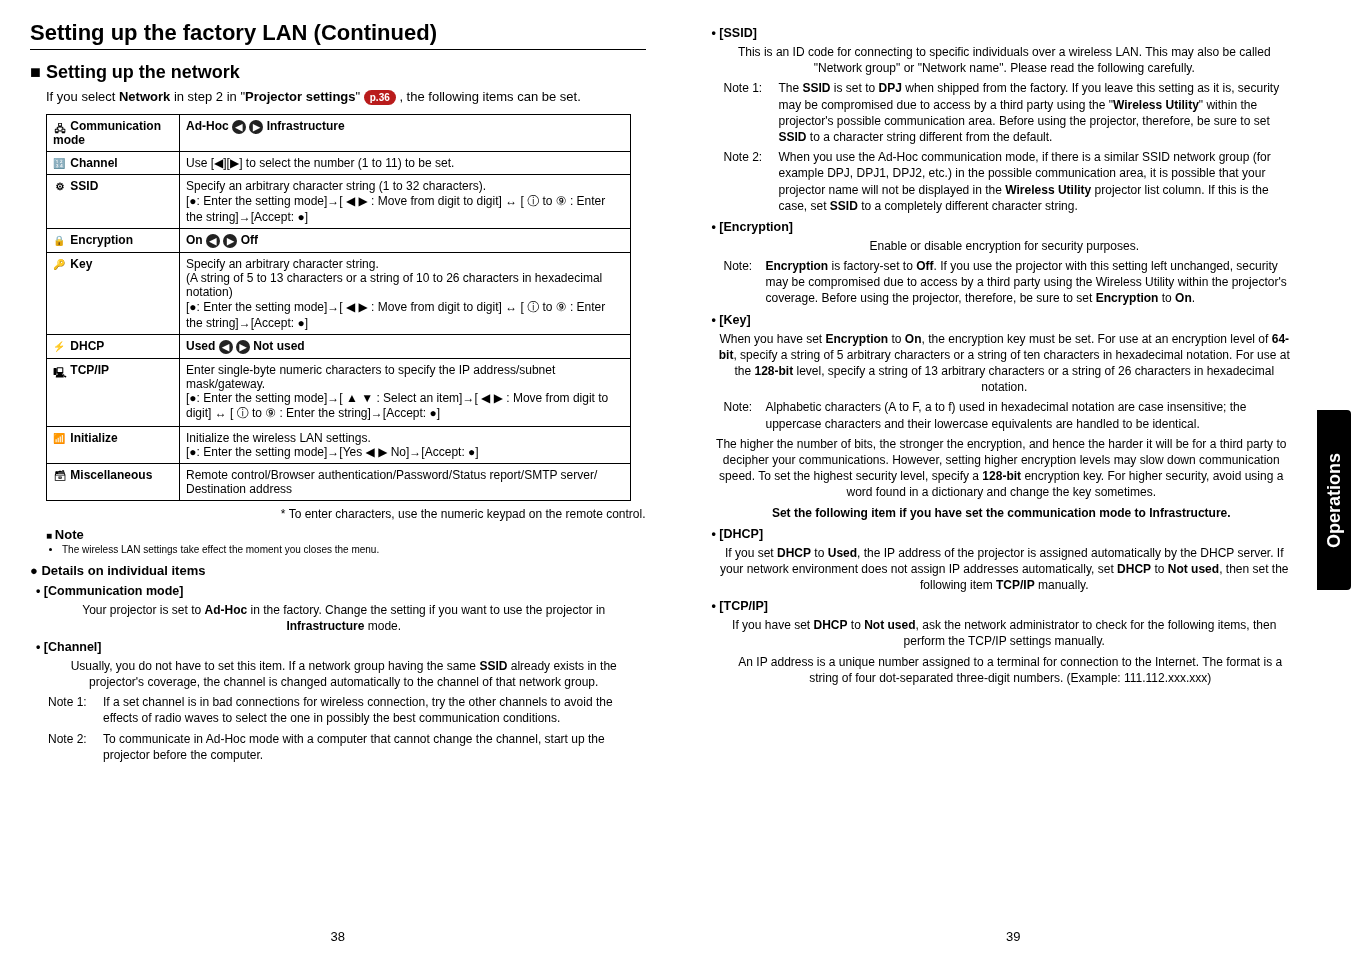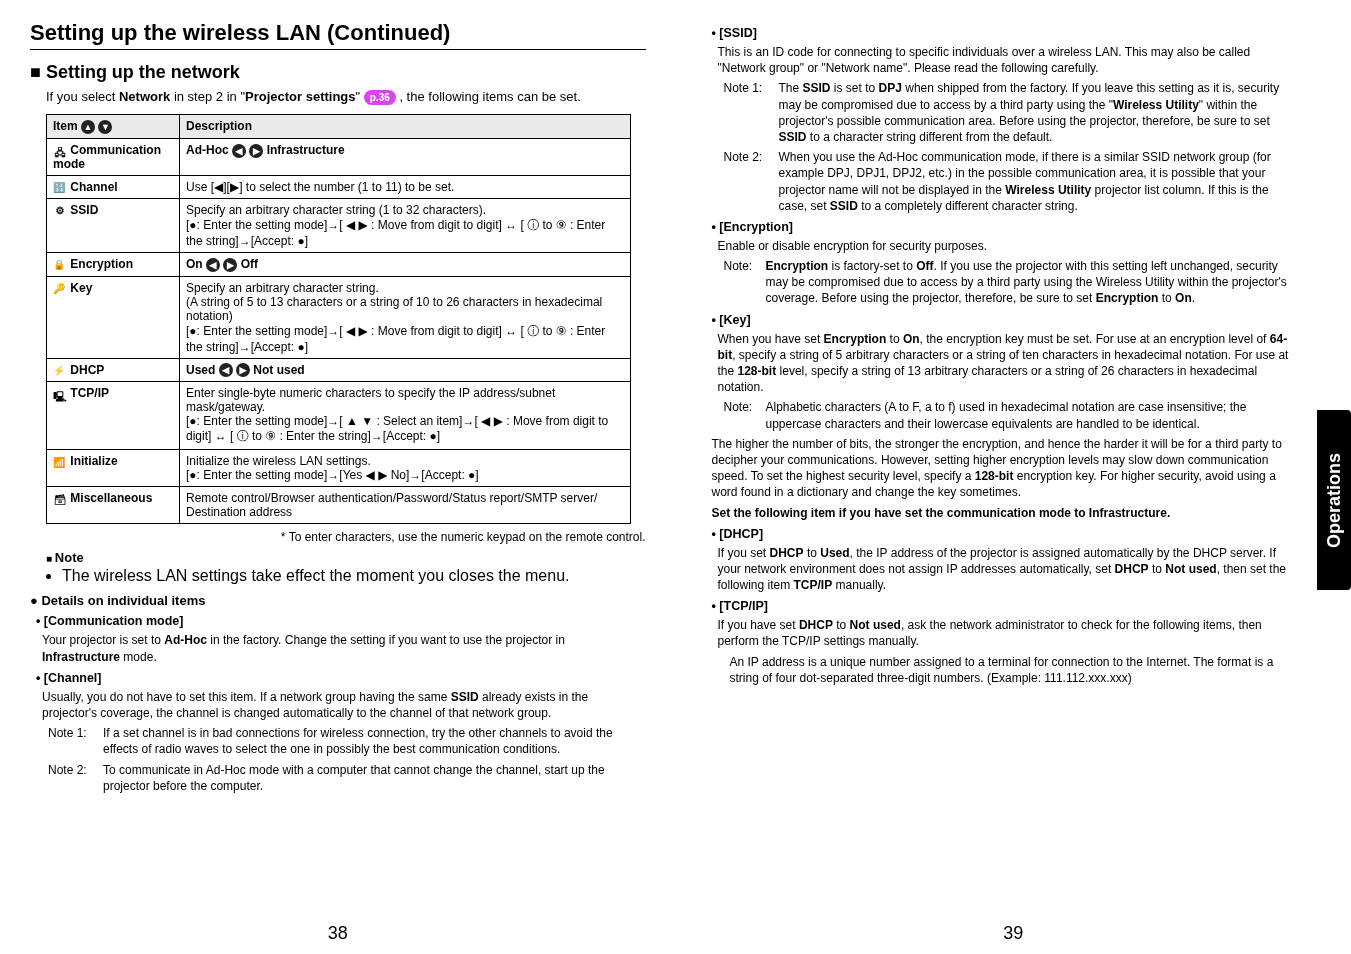"Setting up the wireless LAN" h2.main { text: wireless -> factory }
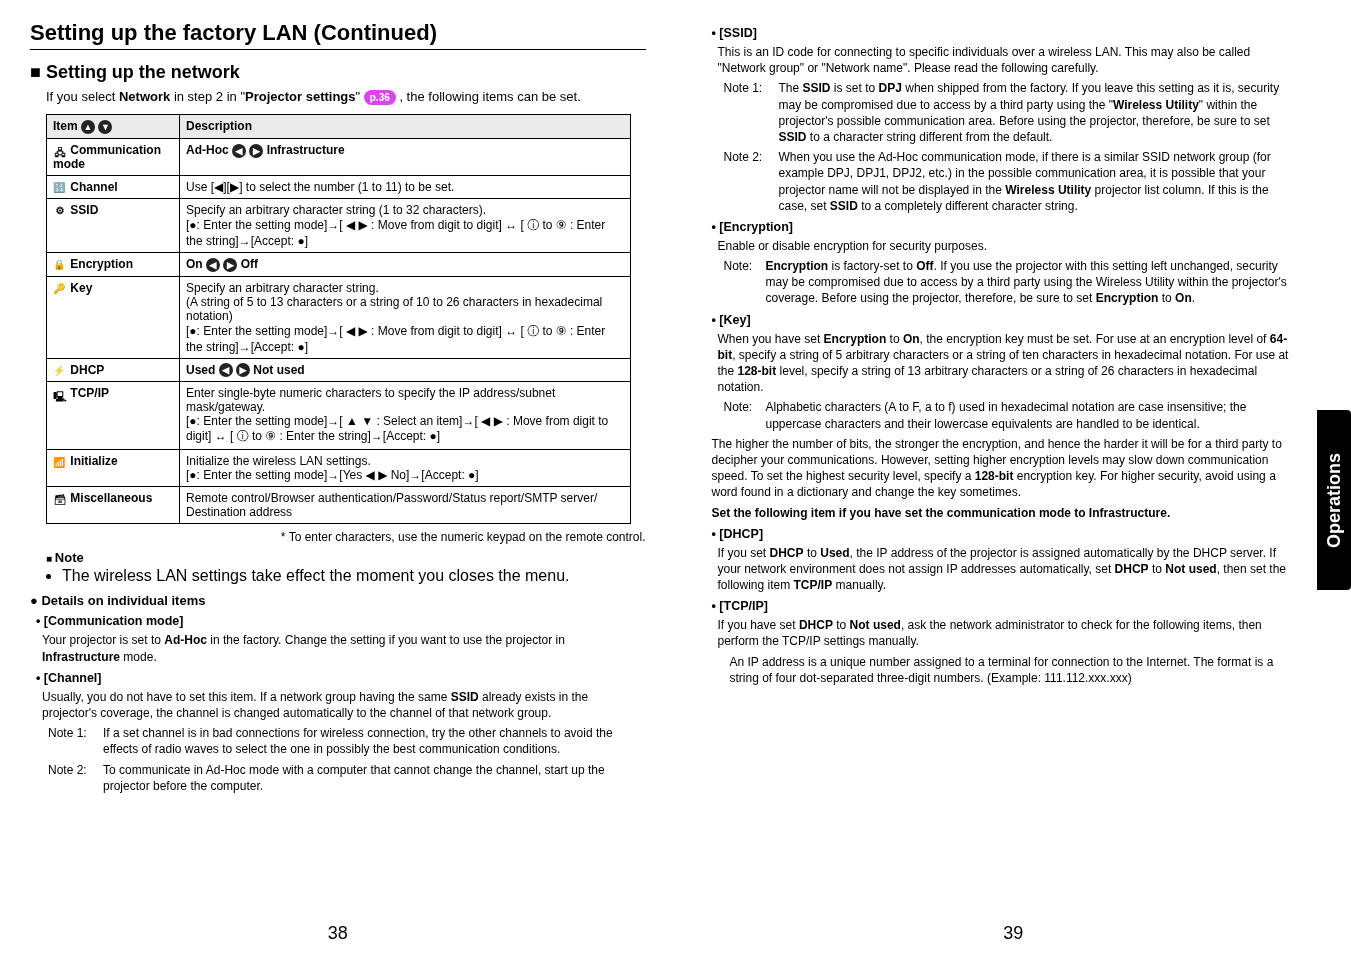"This is an ID code" .sect { text-align: none -> center }
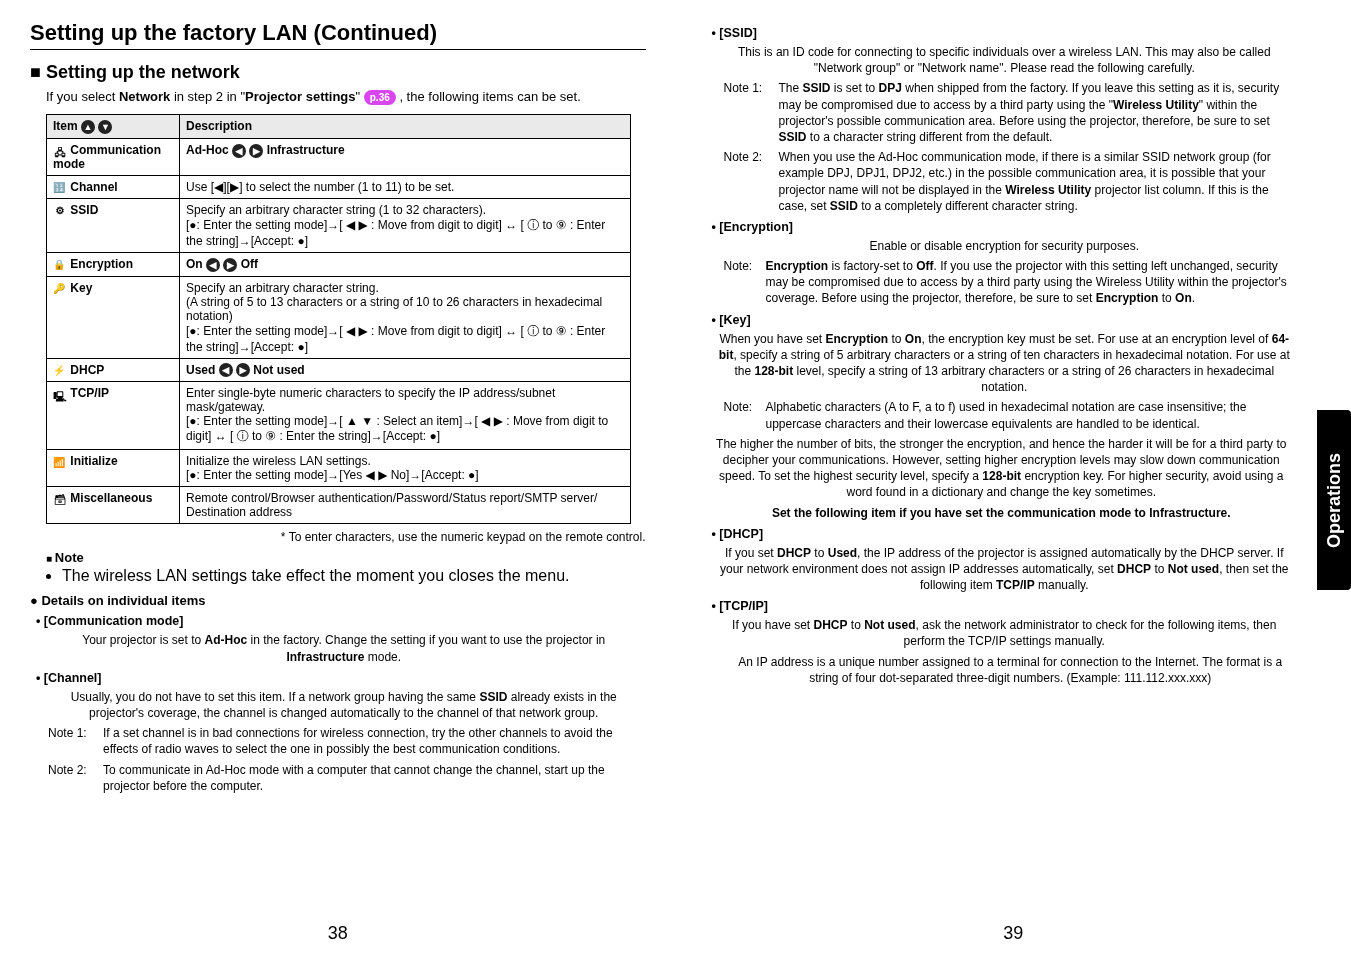"p.36" .pageref { background: #d946ef -> #b91c1c }
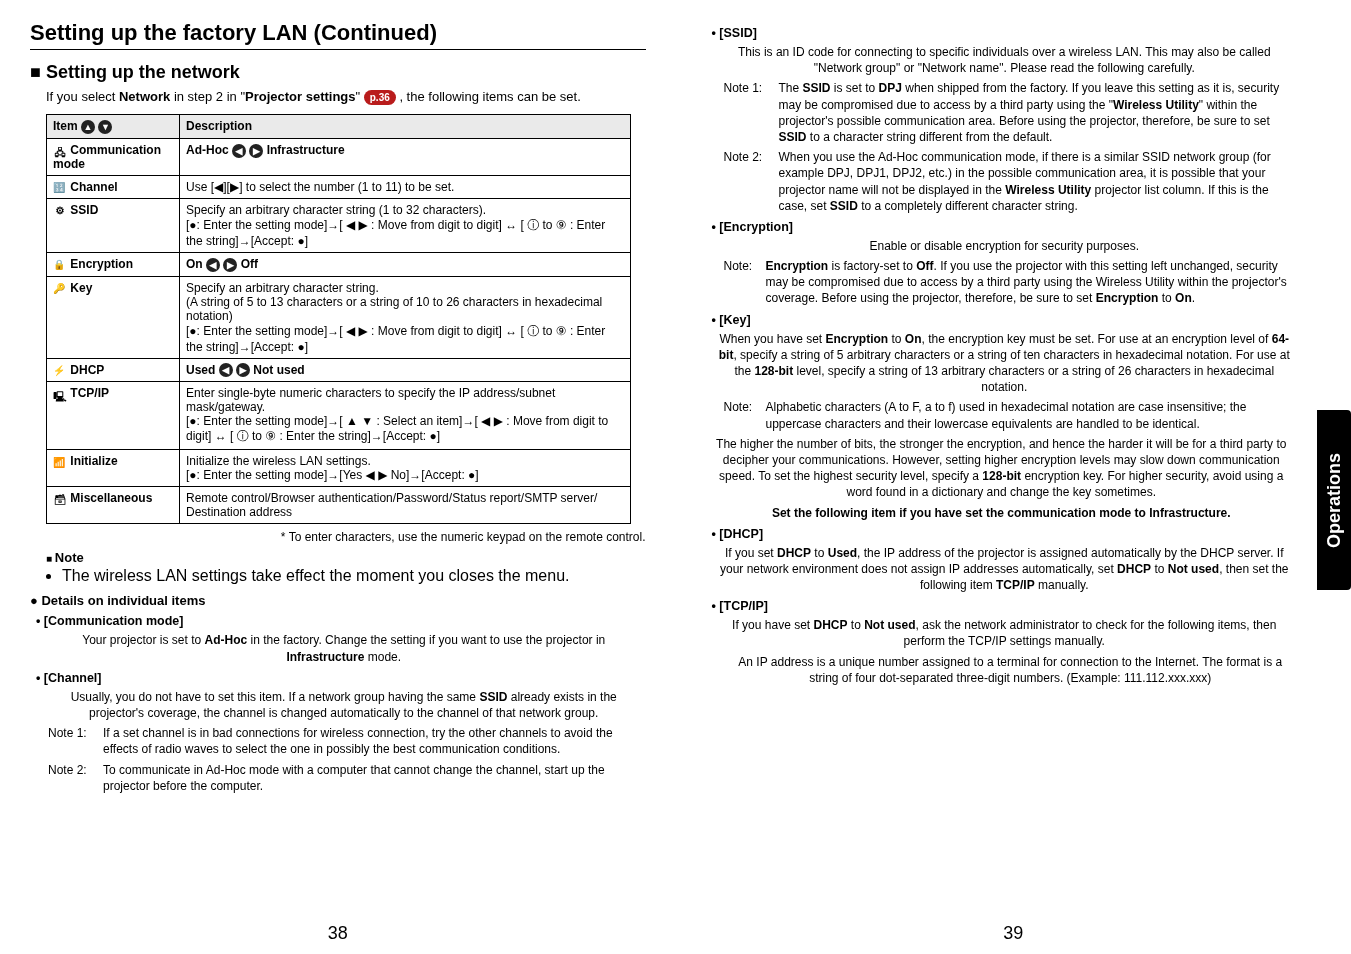"Item ▲ ▼" tr { html: <tr> <th> <span>Item</span> <span>▲</span> <span>▼</span> </th> <th>Description</th> </tr> -> none }
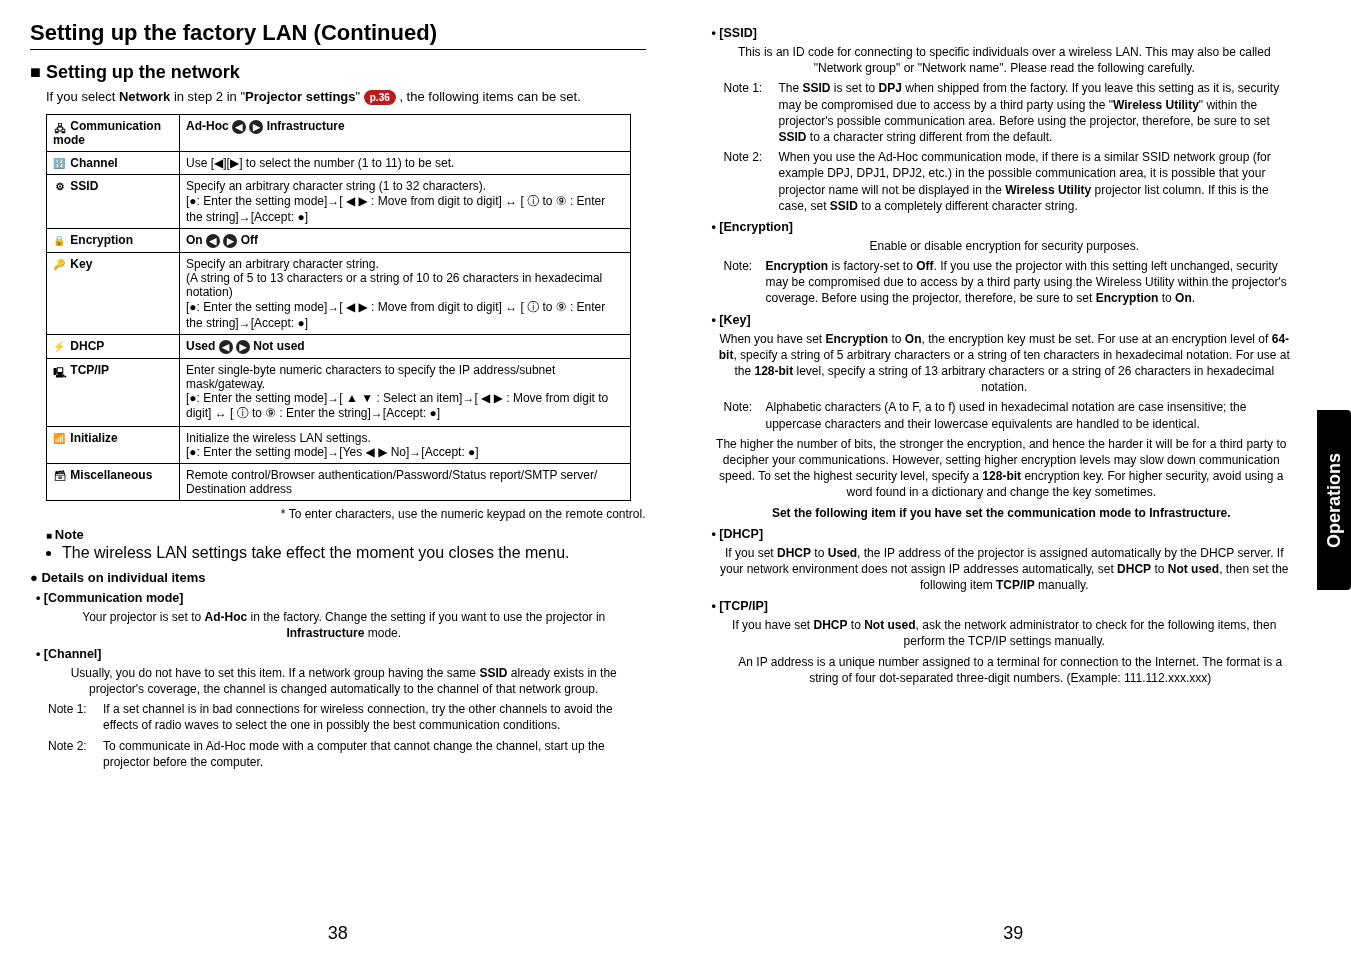"The wireless LAN settings take" ul.bullet { font-size: 16px -> 10px }
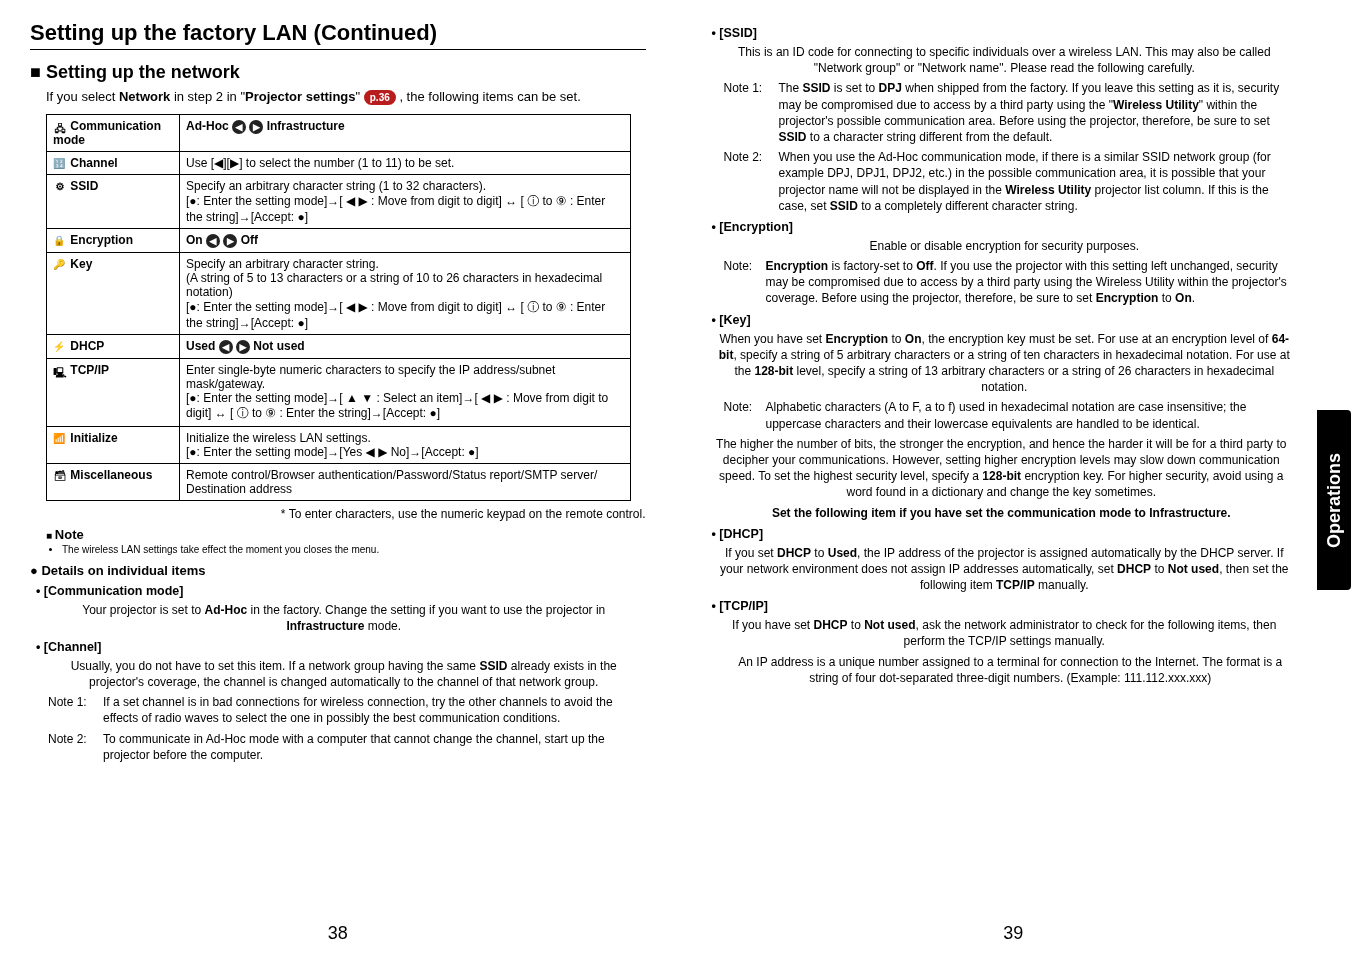"38" .page-num { font-size: 18px -> 13px }
